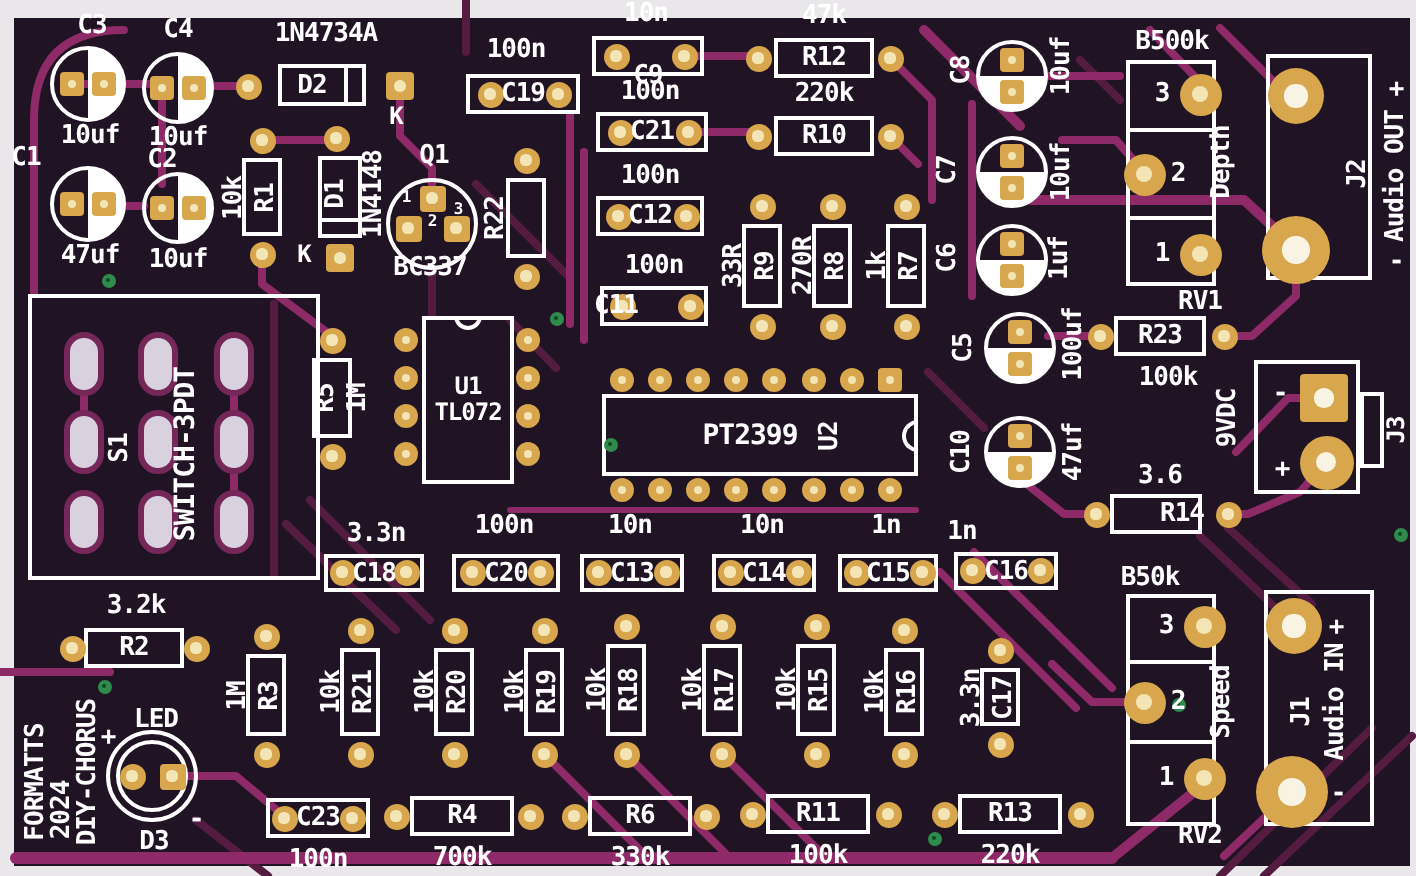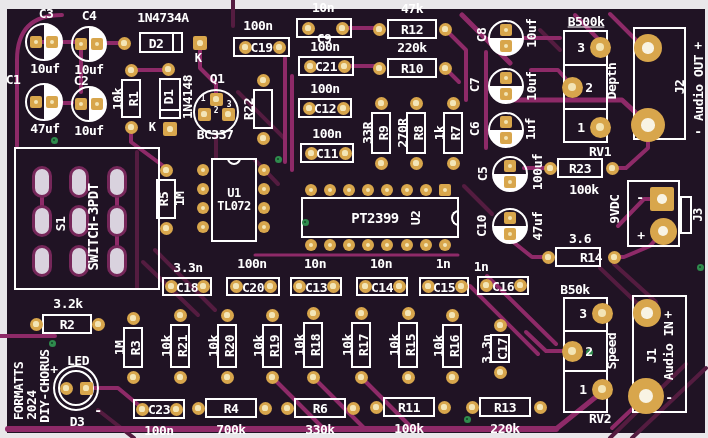"B500k" span.silk { text-decoration: underline -> none }
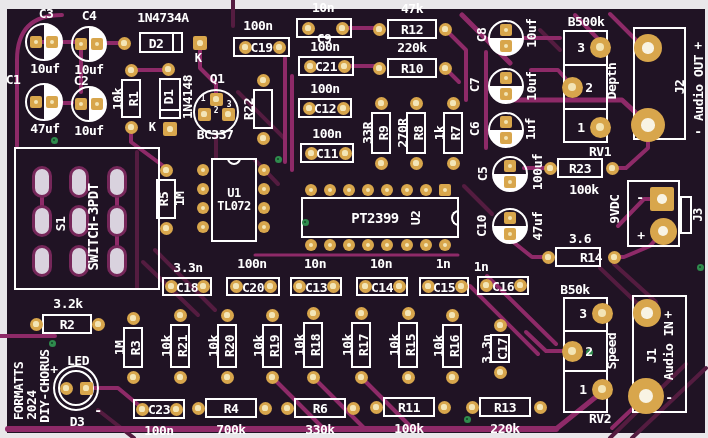"C11" span.silk { left: 327px -> 308px }
